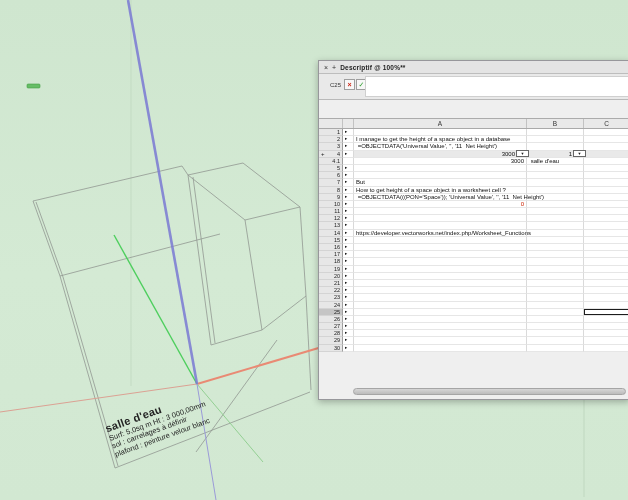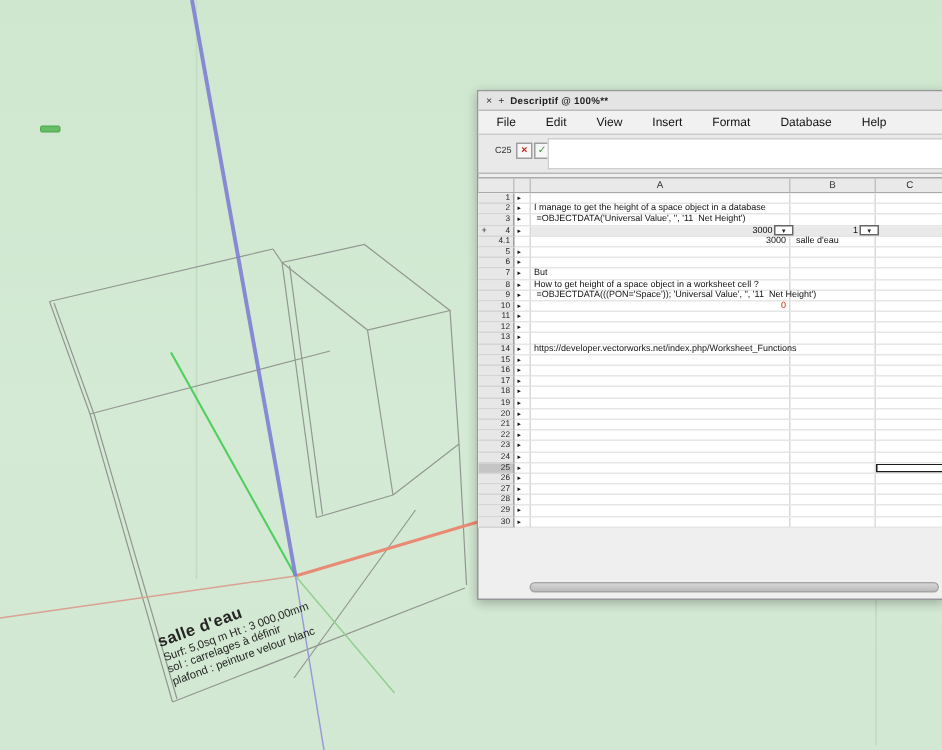"File" div.menubar { html: <div> <span>File</span> <span>Edit</span> <span>View</span> <span>Insert</span> <span>Format</span> <span>Database</span> <span>Help</span> </div> -> none }
